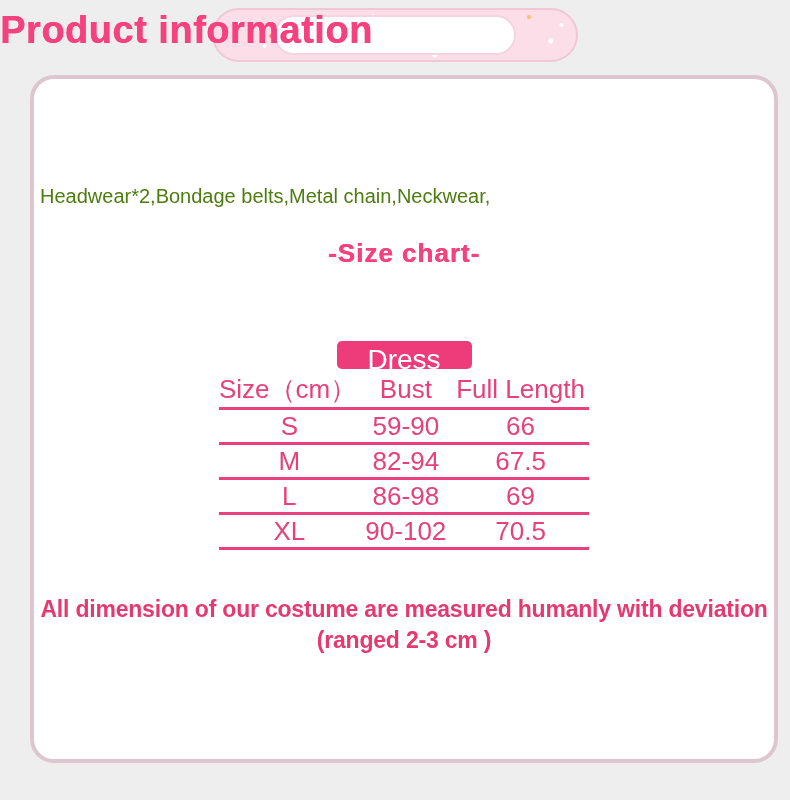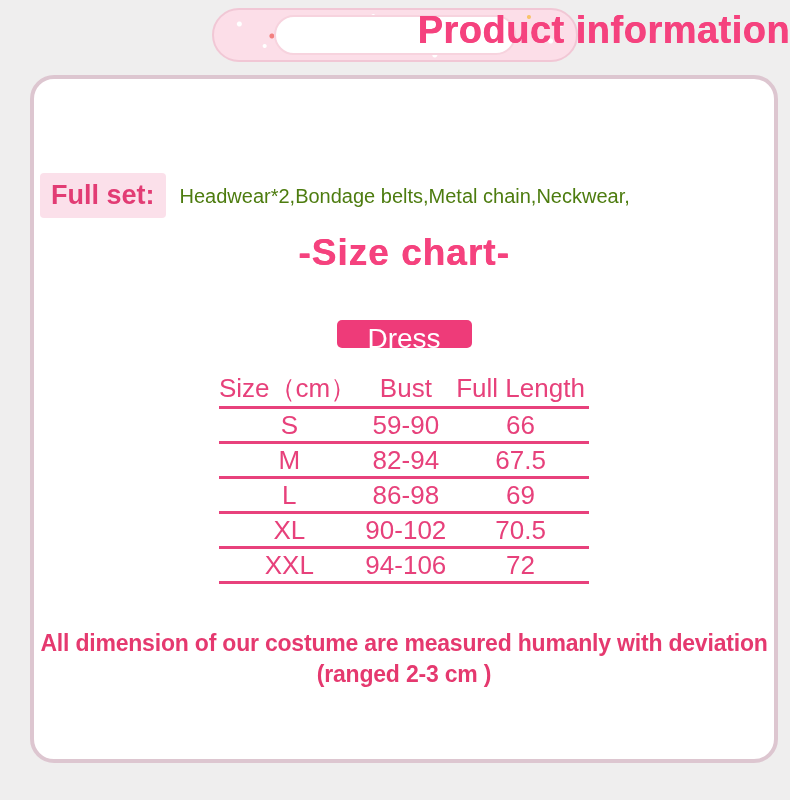"Product information" .banner-title { text-align: right -> left }
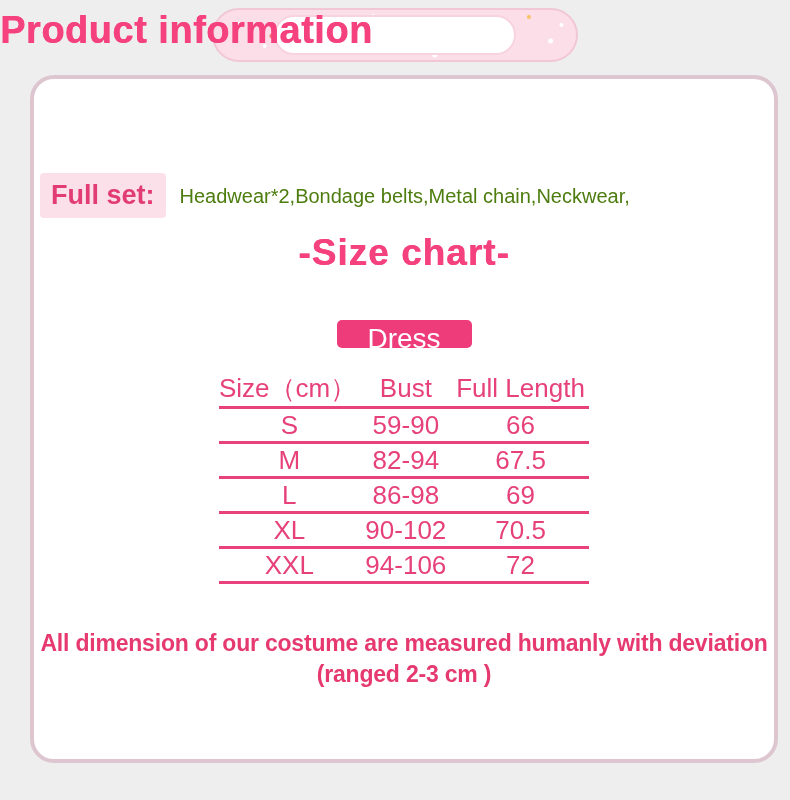"Full set:" span.full-set-label { html: <span>Full set:</span> -> none }
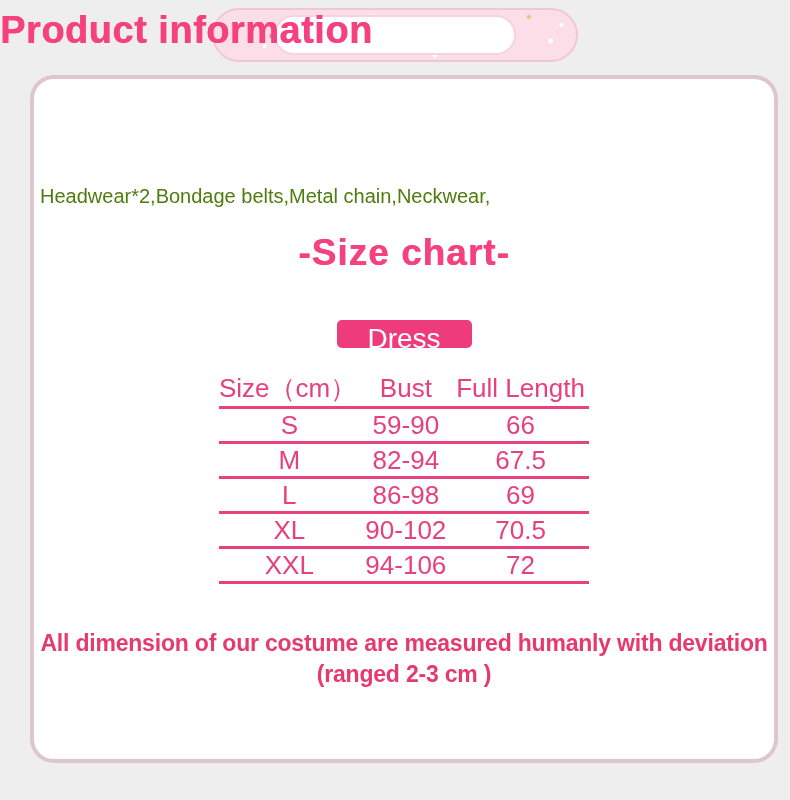"-Size chart-" .size-title { font-size: 37px -> 26px }
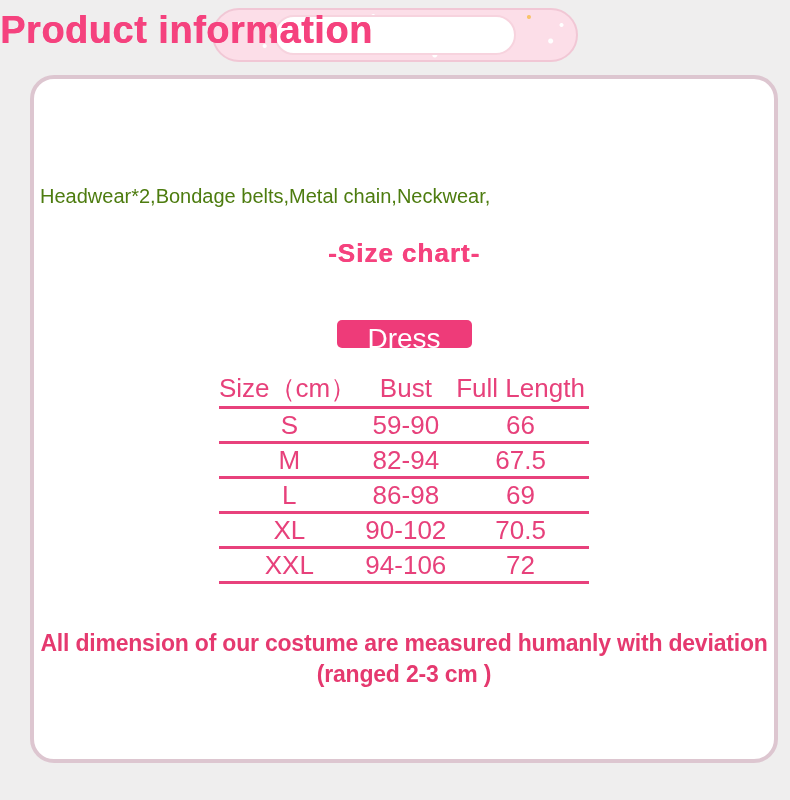"Dress" .dress-box { margin: 47px auto 0 -> 68px auto 0 }
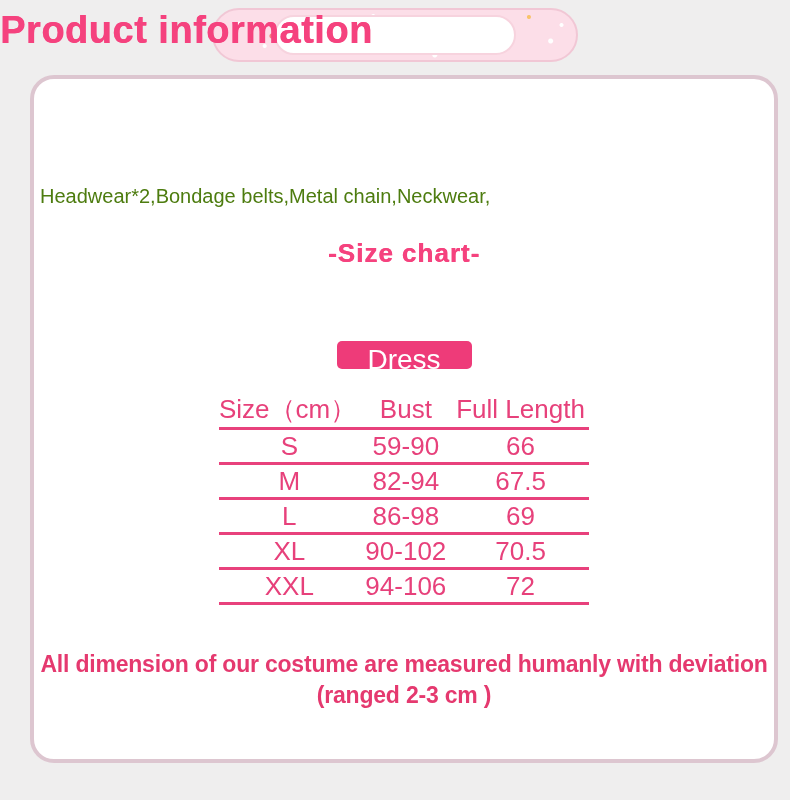"Size（cm）" table.size-table { margin: 23px auto 0 -> 3px auto 0 }
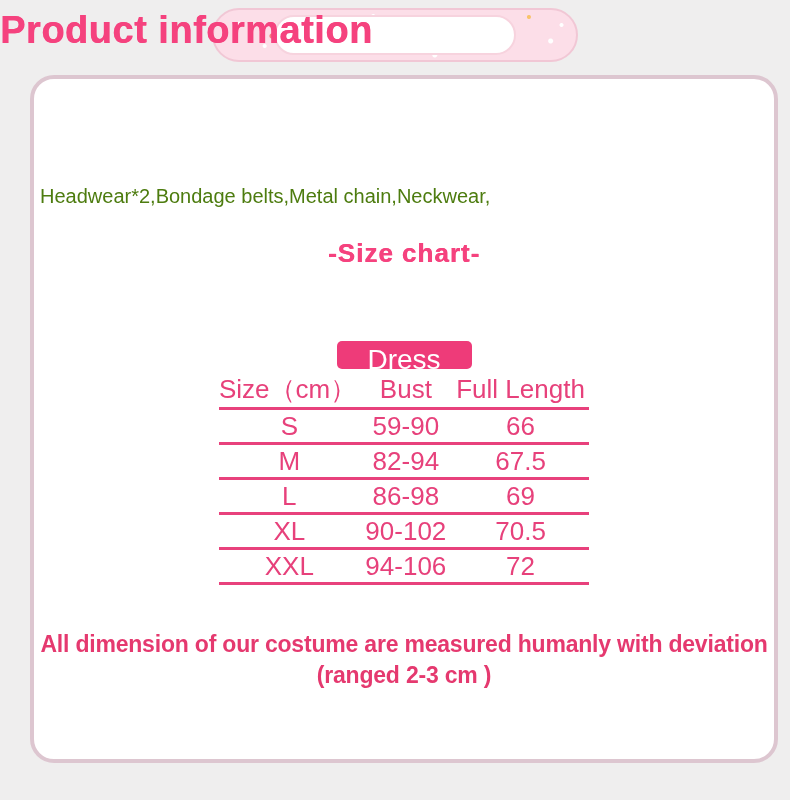"XXL" tr { html: <tr> <td>XXL</td> <td>94-106</td> <td>72</td> </tr> -> none }
